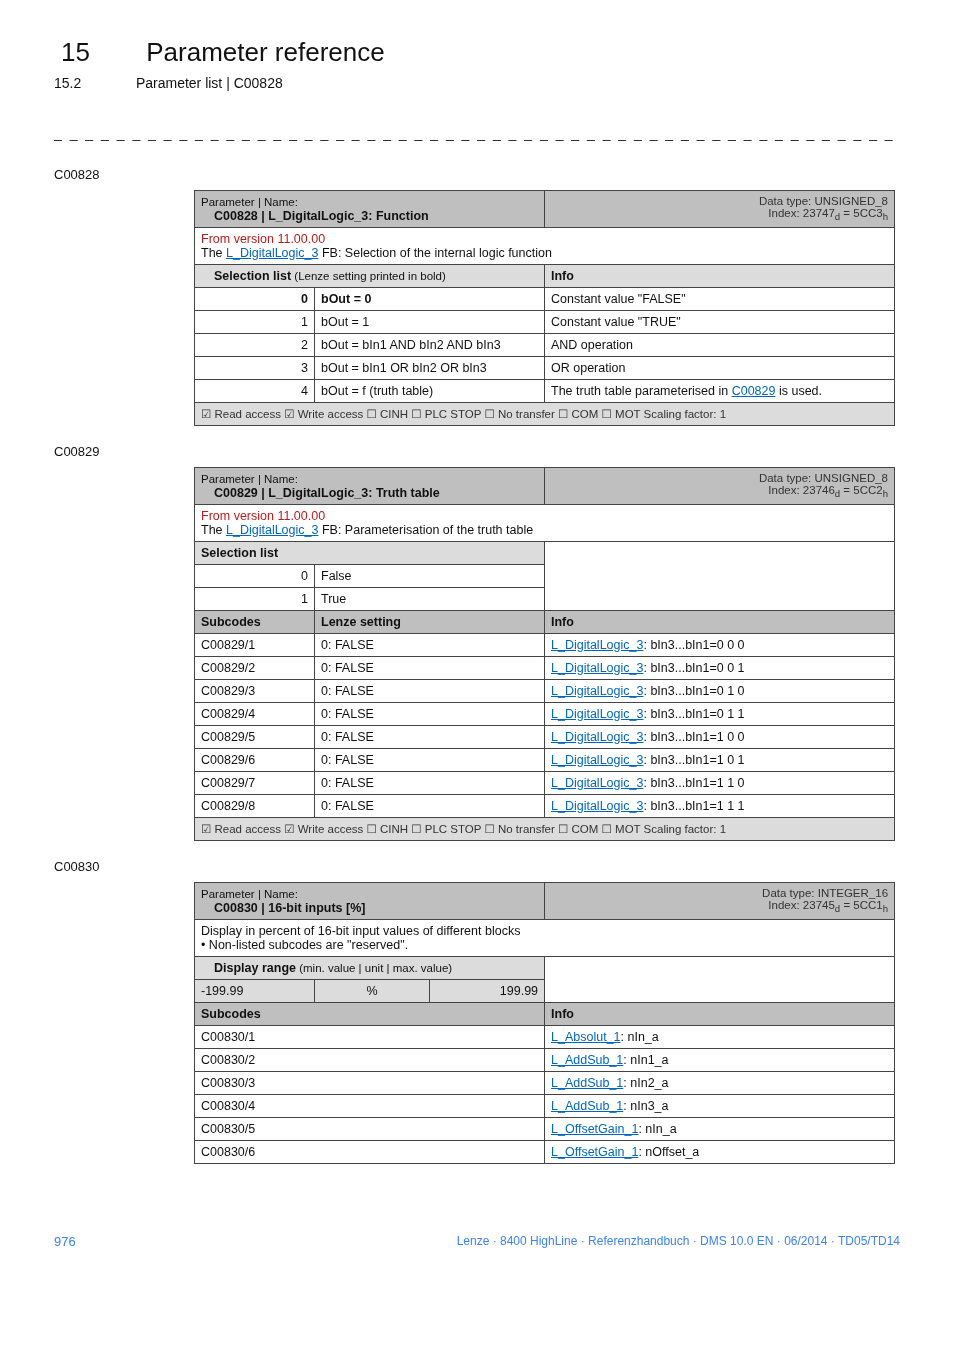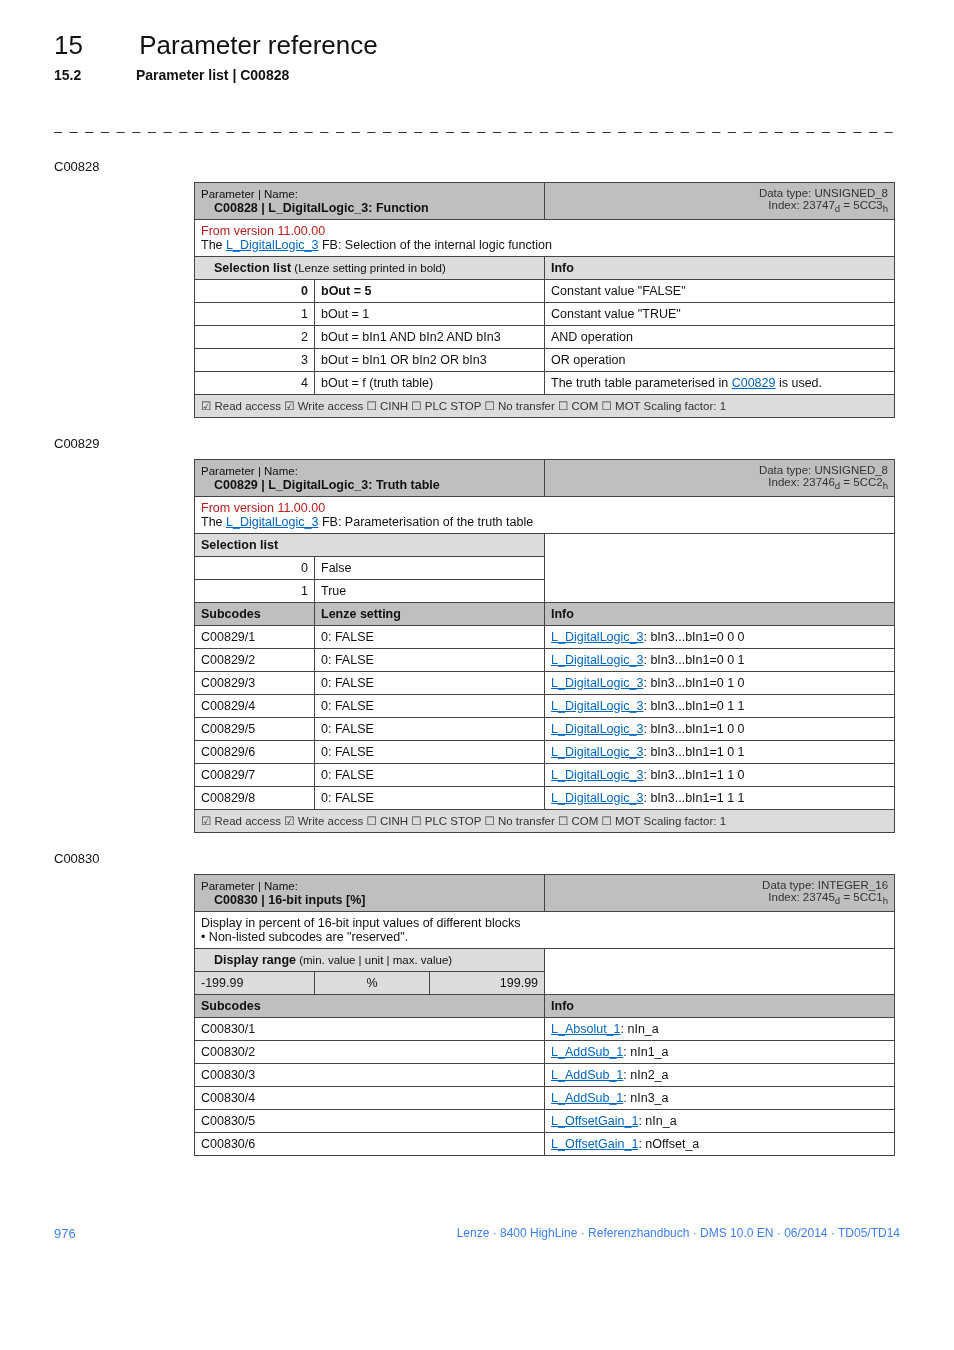"15 Parameter reference" .chapter { margin: 0 -> 7px }
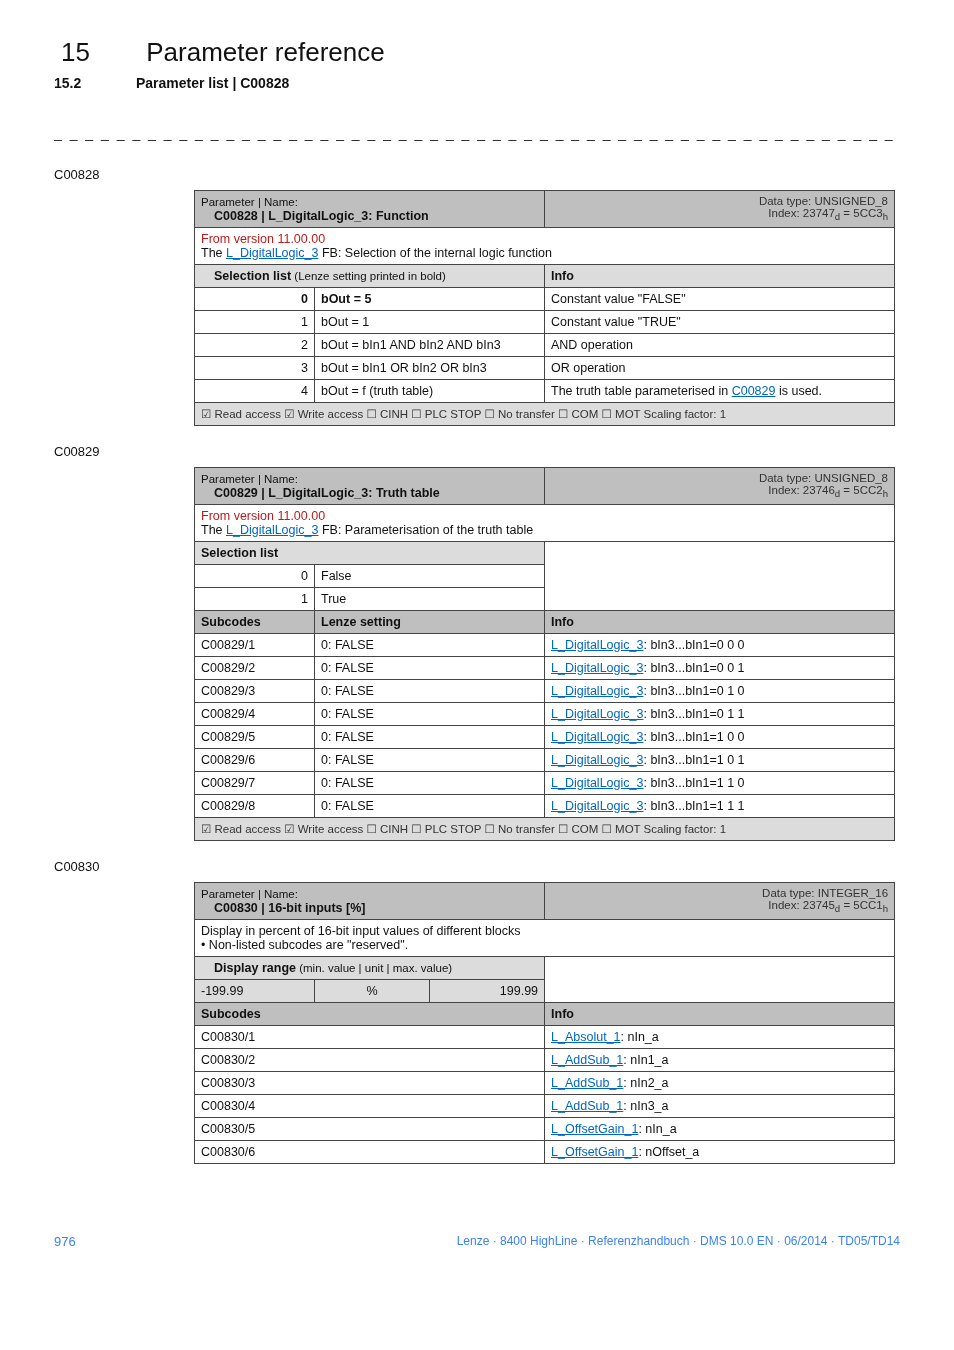"15.2 Parameter list | C00828" .subhead { font-weight: 700 -> 400 }
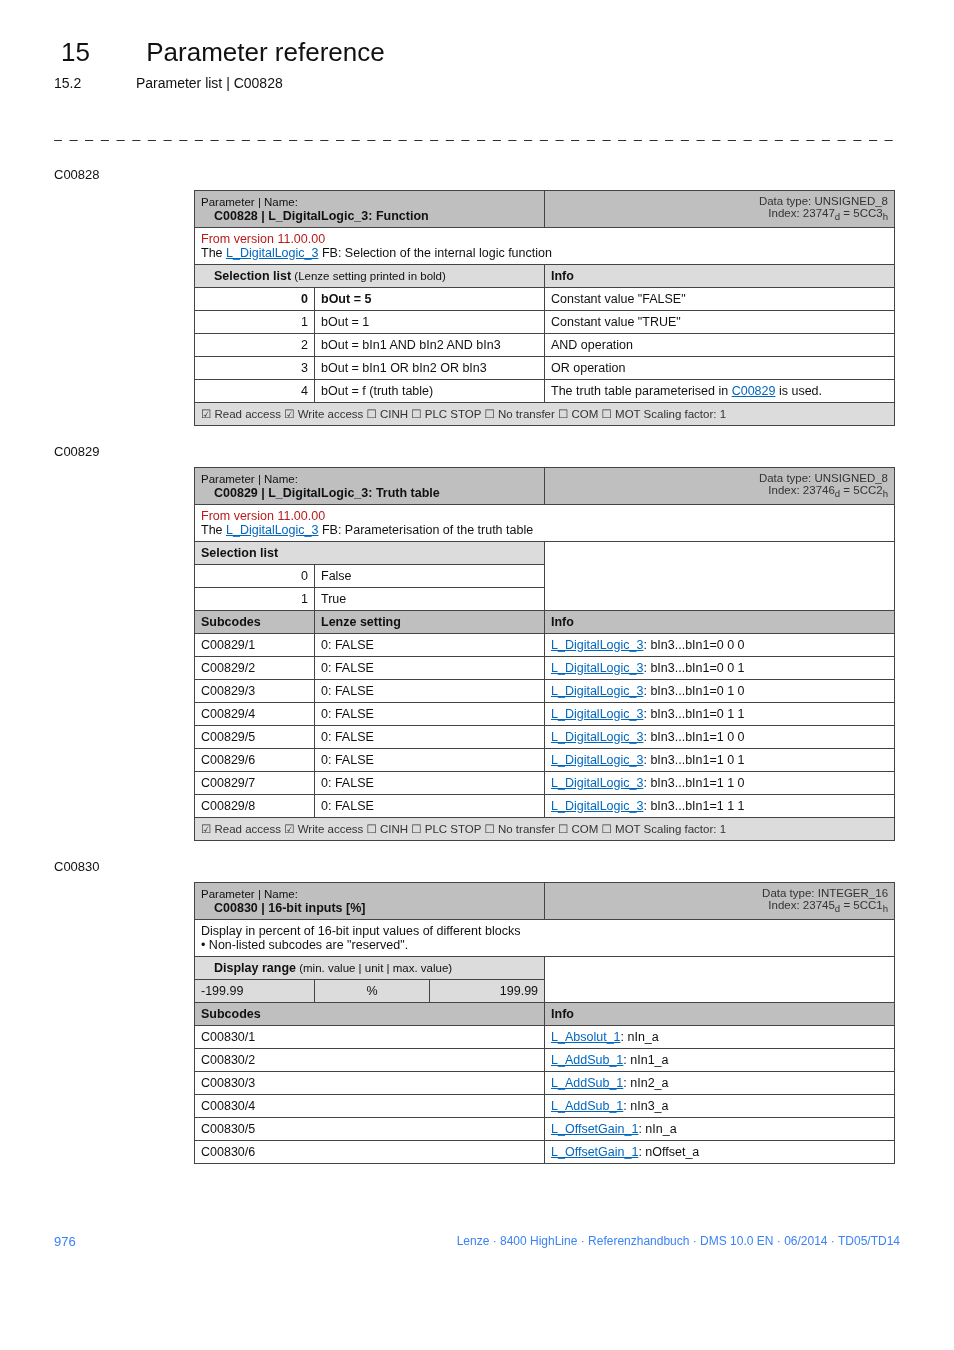"bOut = 5" td.bold { text: 5 -> 0 }
